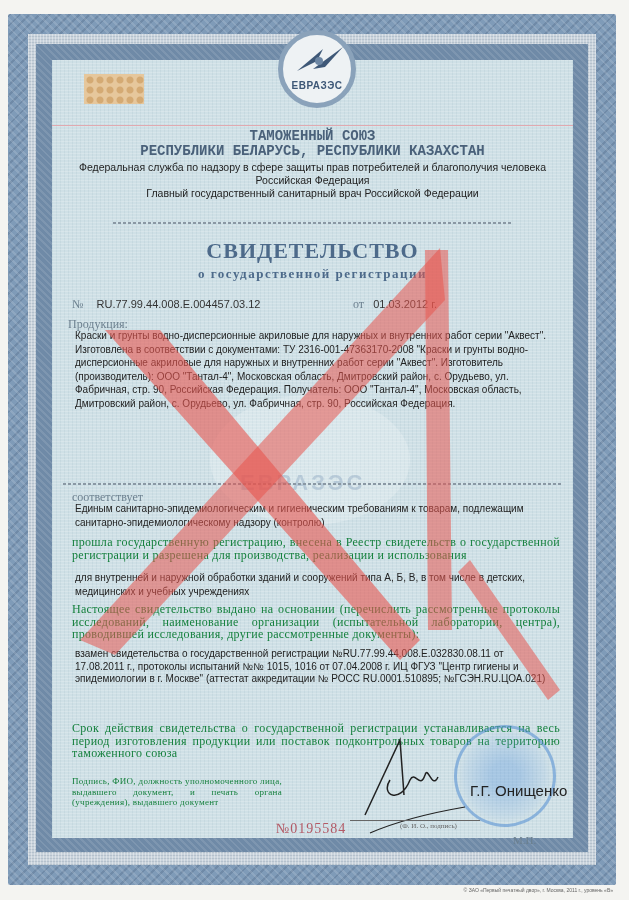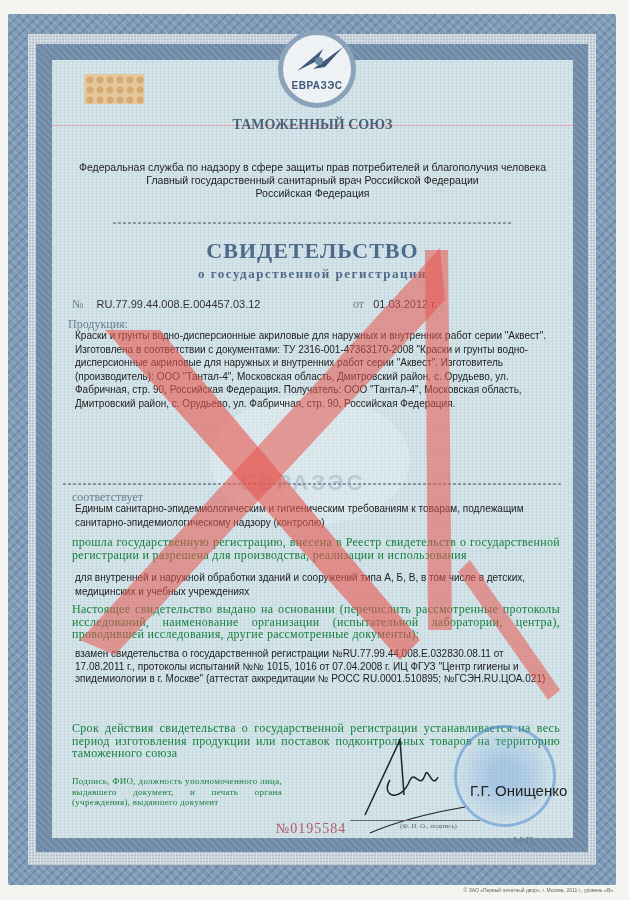"ТАМОЖЕННЫЙ СОЮЗ" div.center { font-family: none -> Liberation Mono, monospace; top: 117px -> 129px }
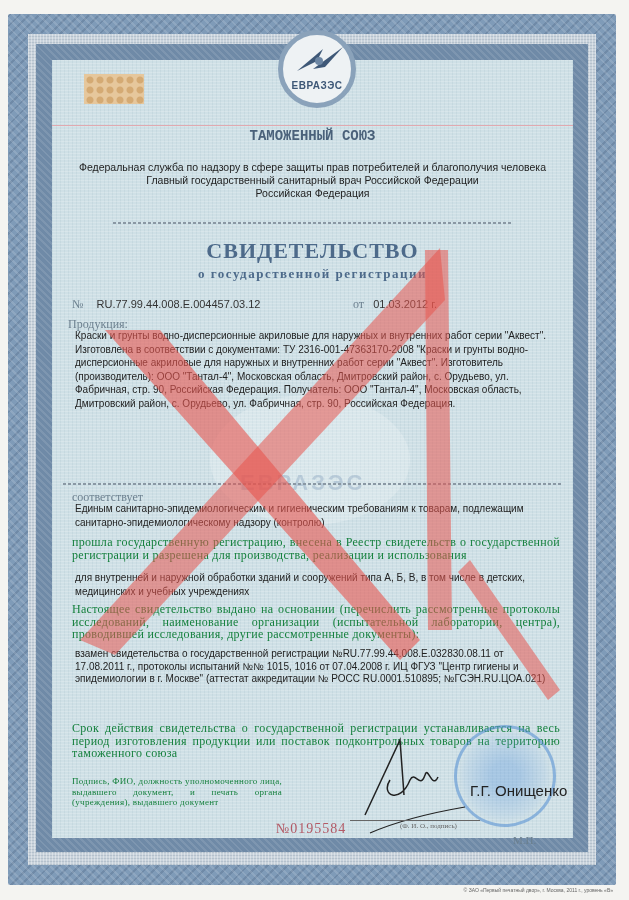"РЕСПУБЛИКИ БЕЛАРУСЬ, РЕСПУБЛИКИ" div { html: none -> <div>РЕСПУБЛИКИ БЕЛАРУСЬ, РЕСПУБЛИКИ КАЗАХСТАН</div> }
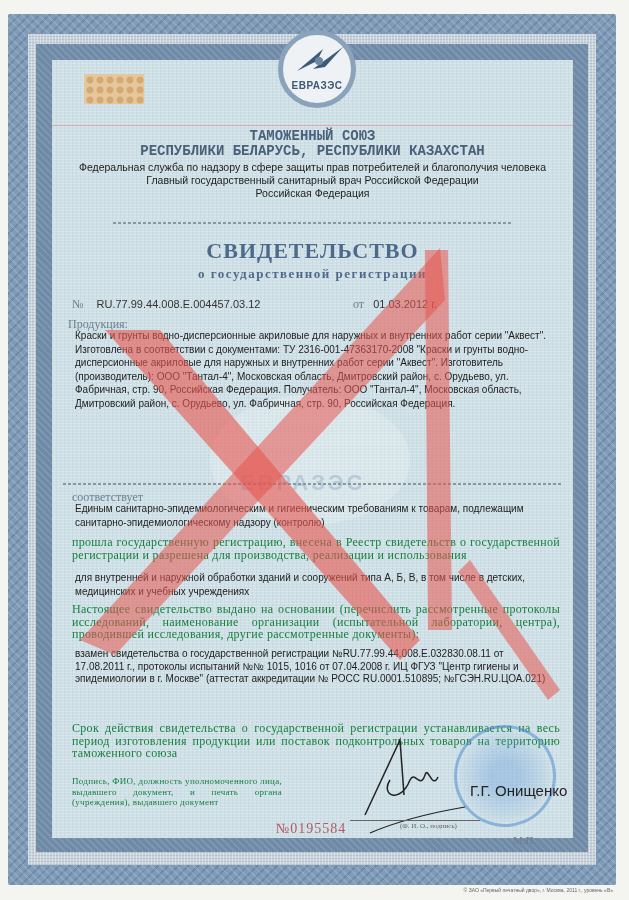"Главный государственный санитарный врач" div { order: before "Российская Федерация" -> after "Российская Федерация" }
